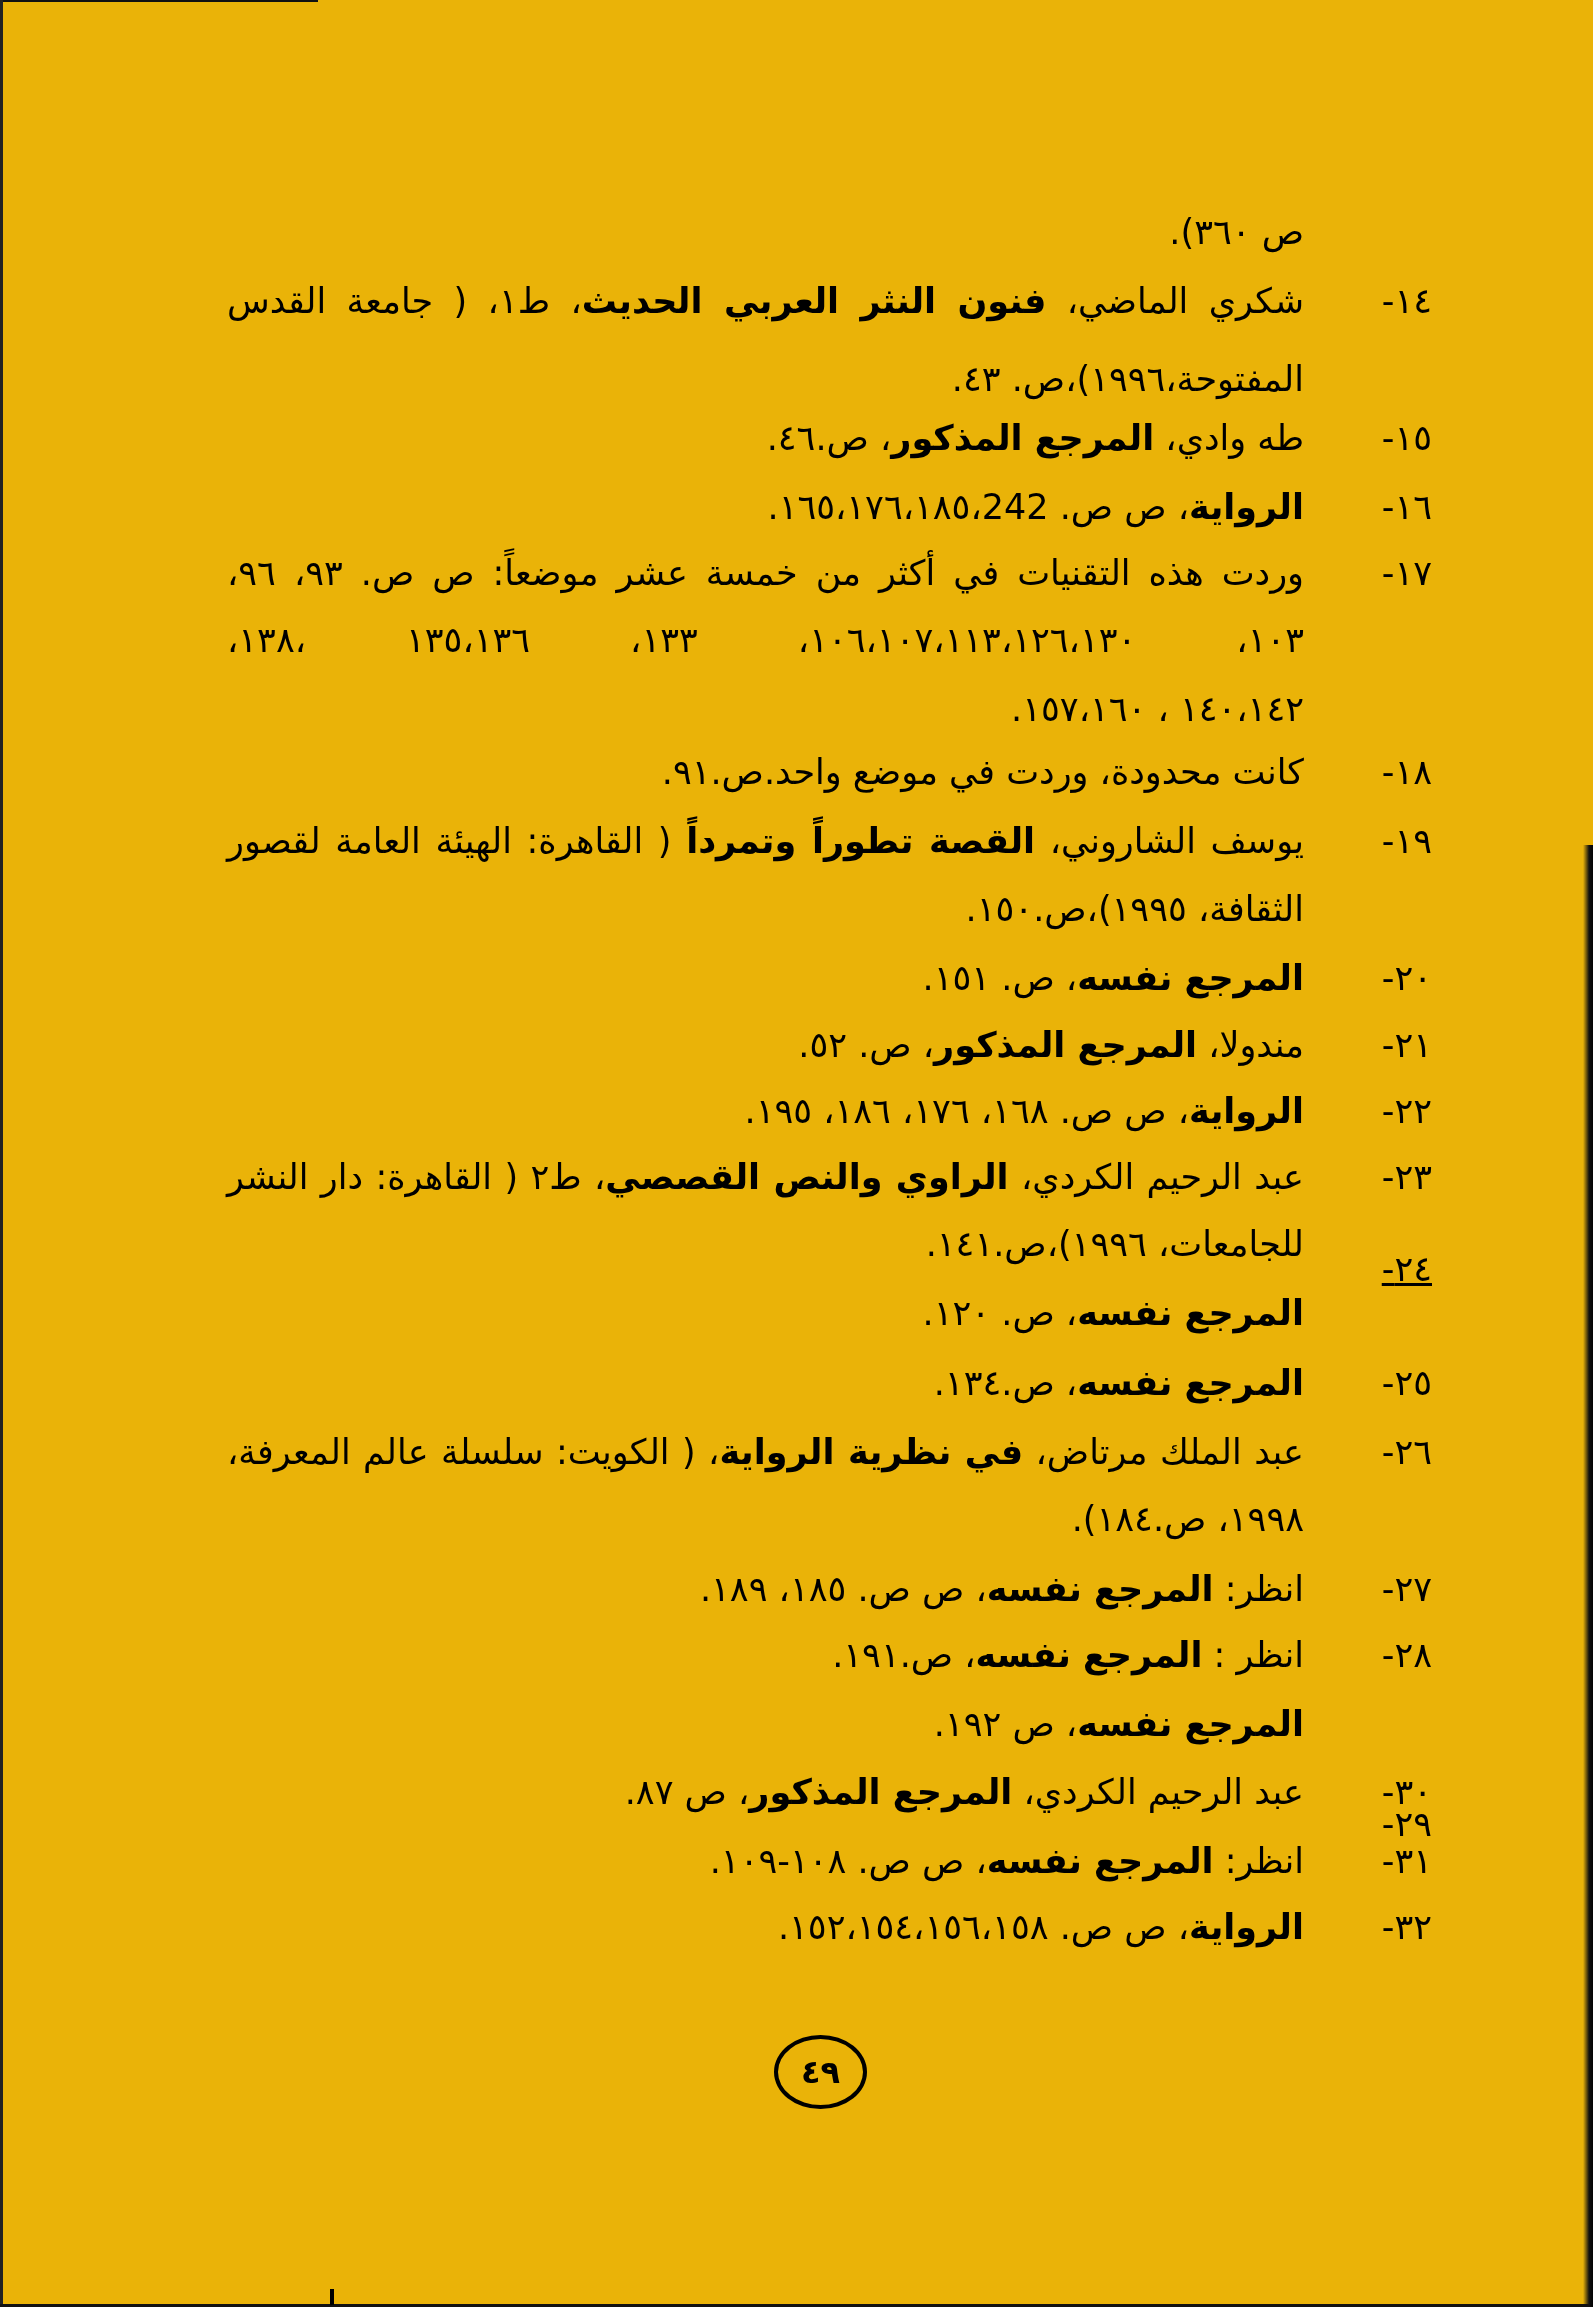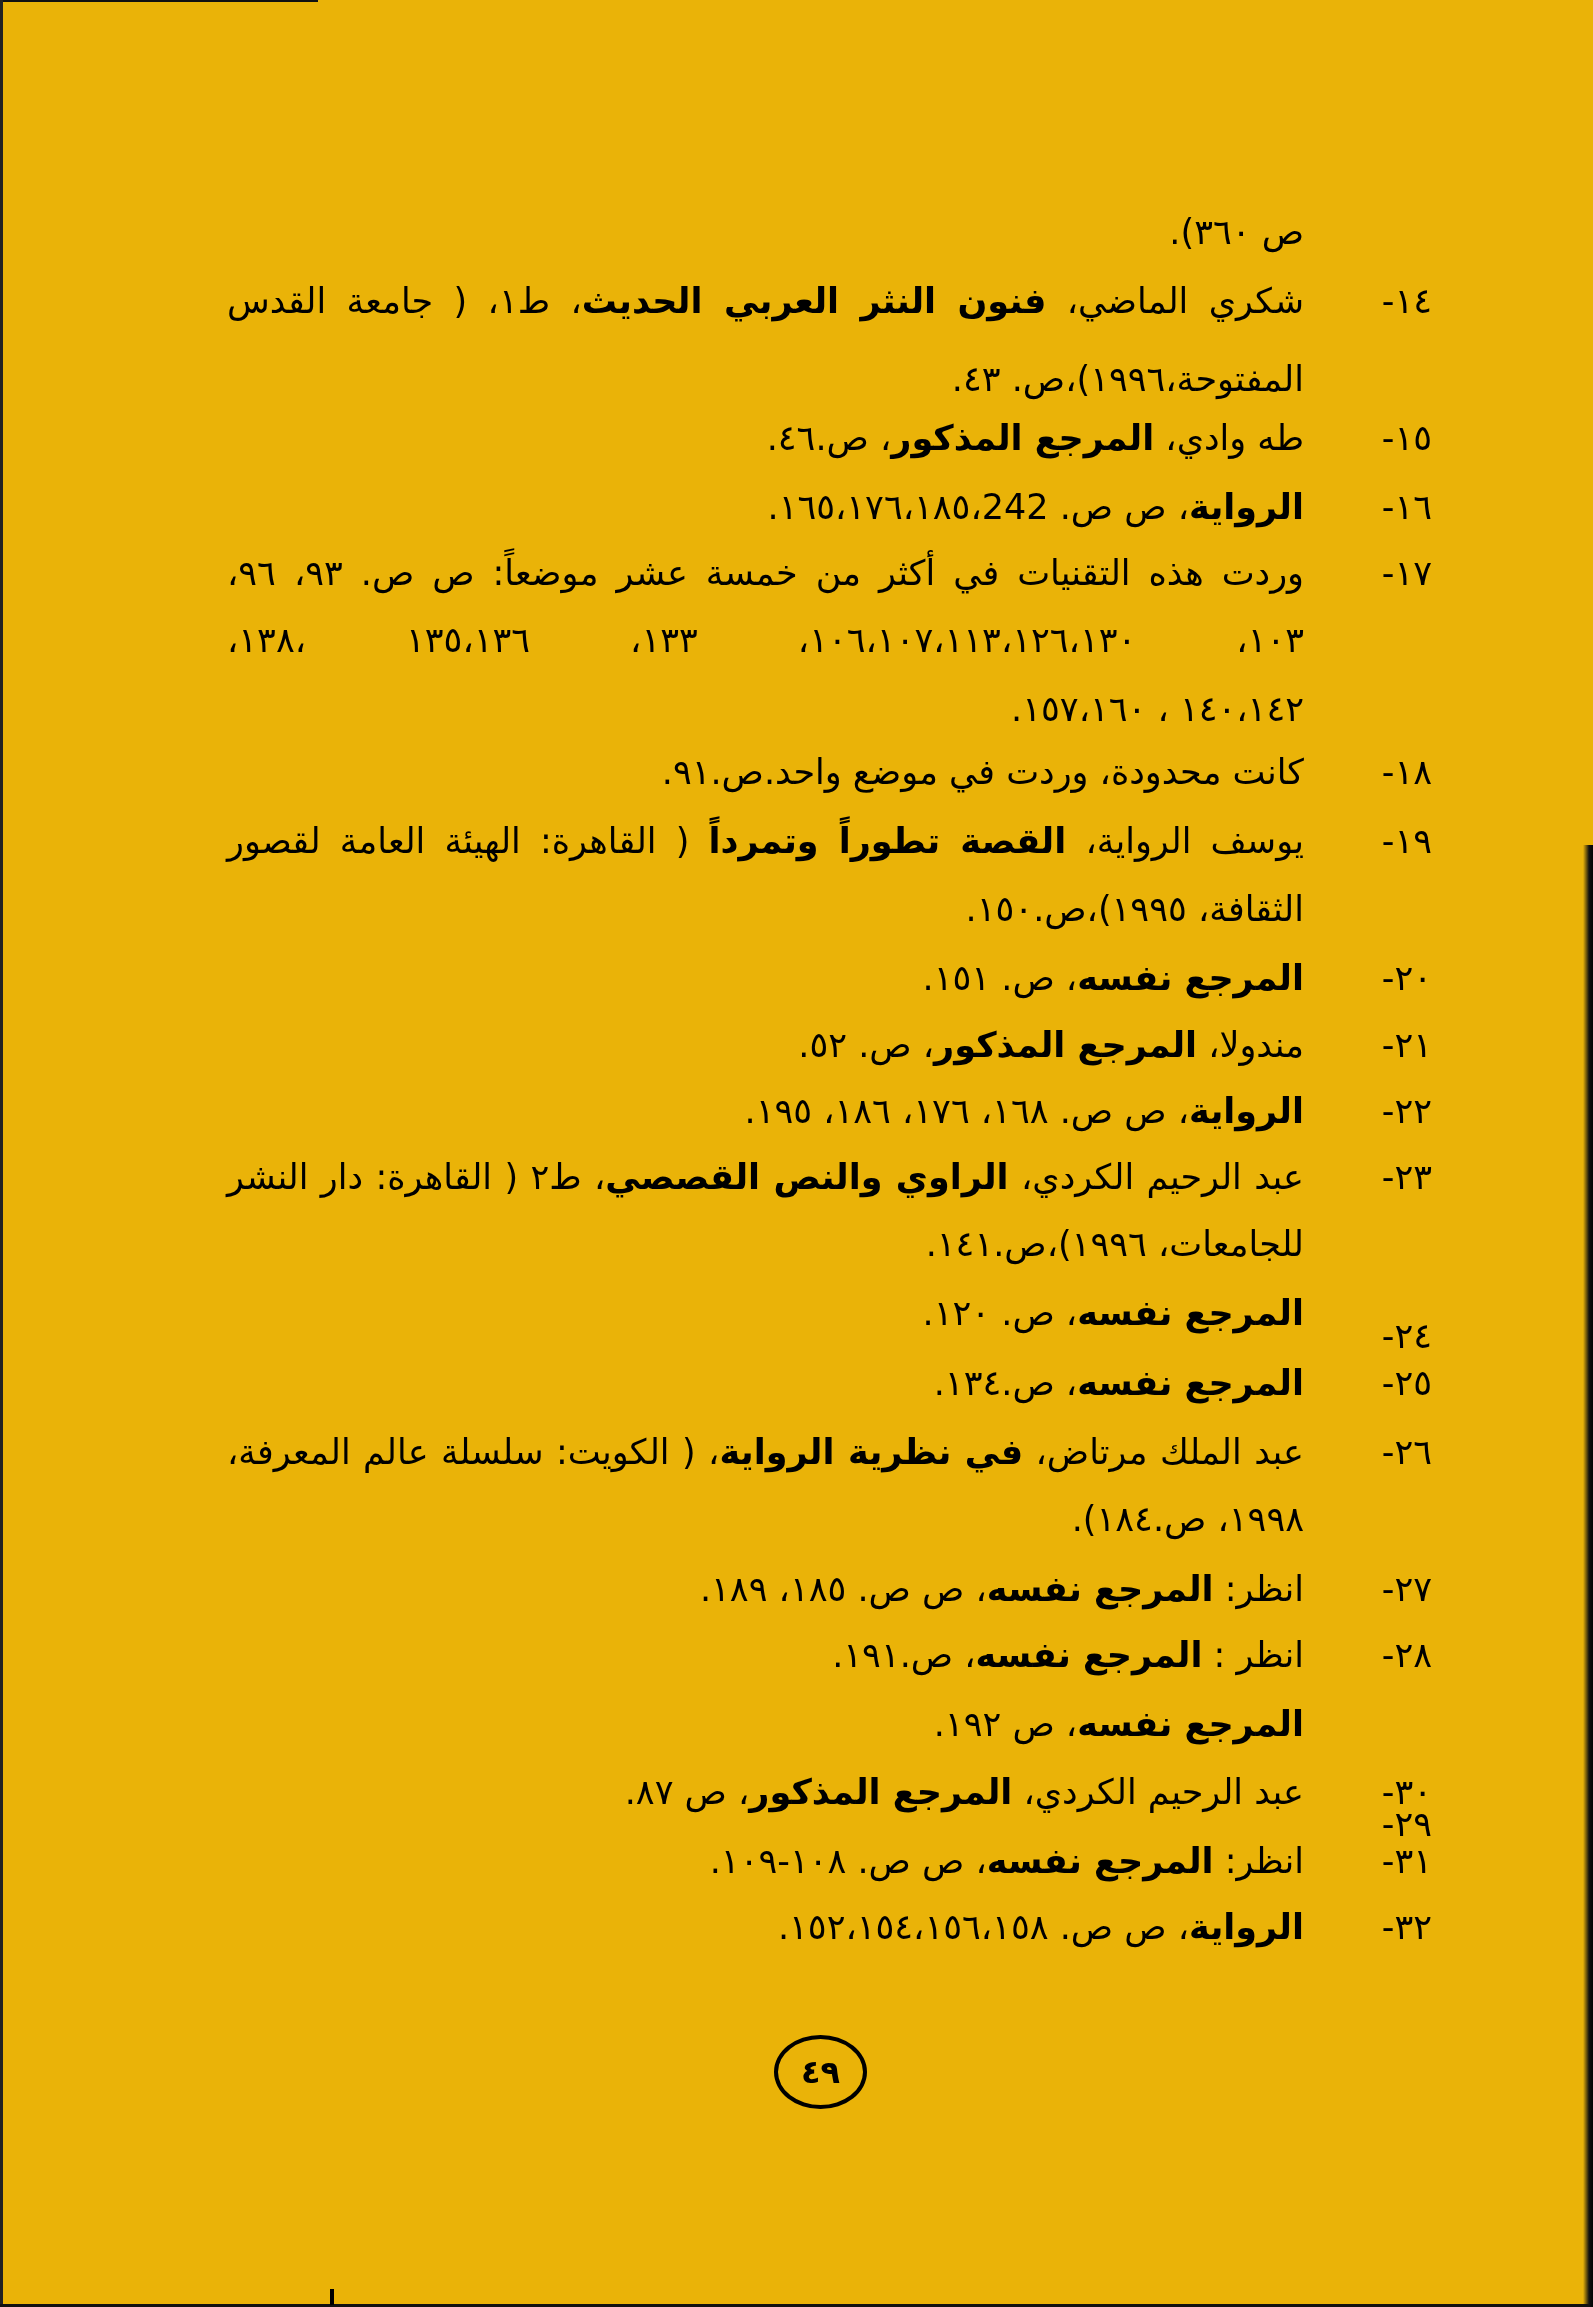"يوسف الرواية،" span { text: الرواية -> الشاروني }
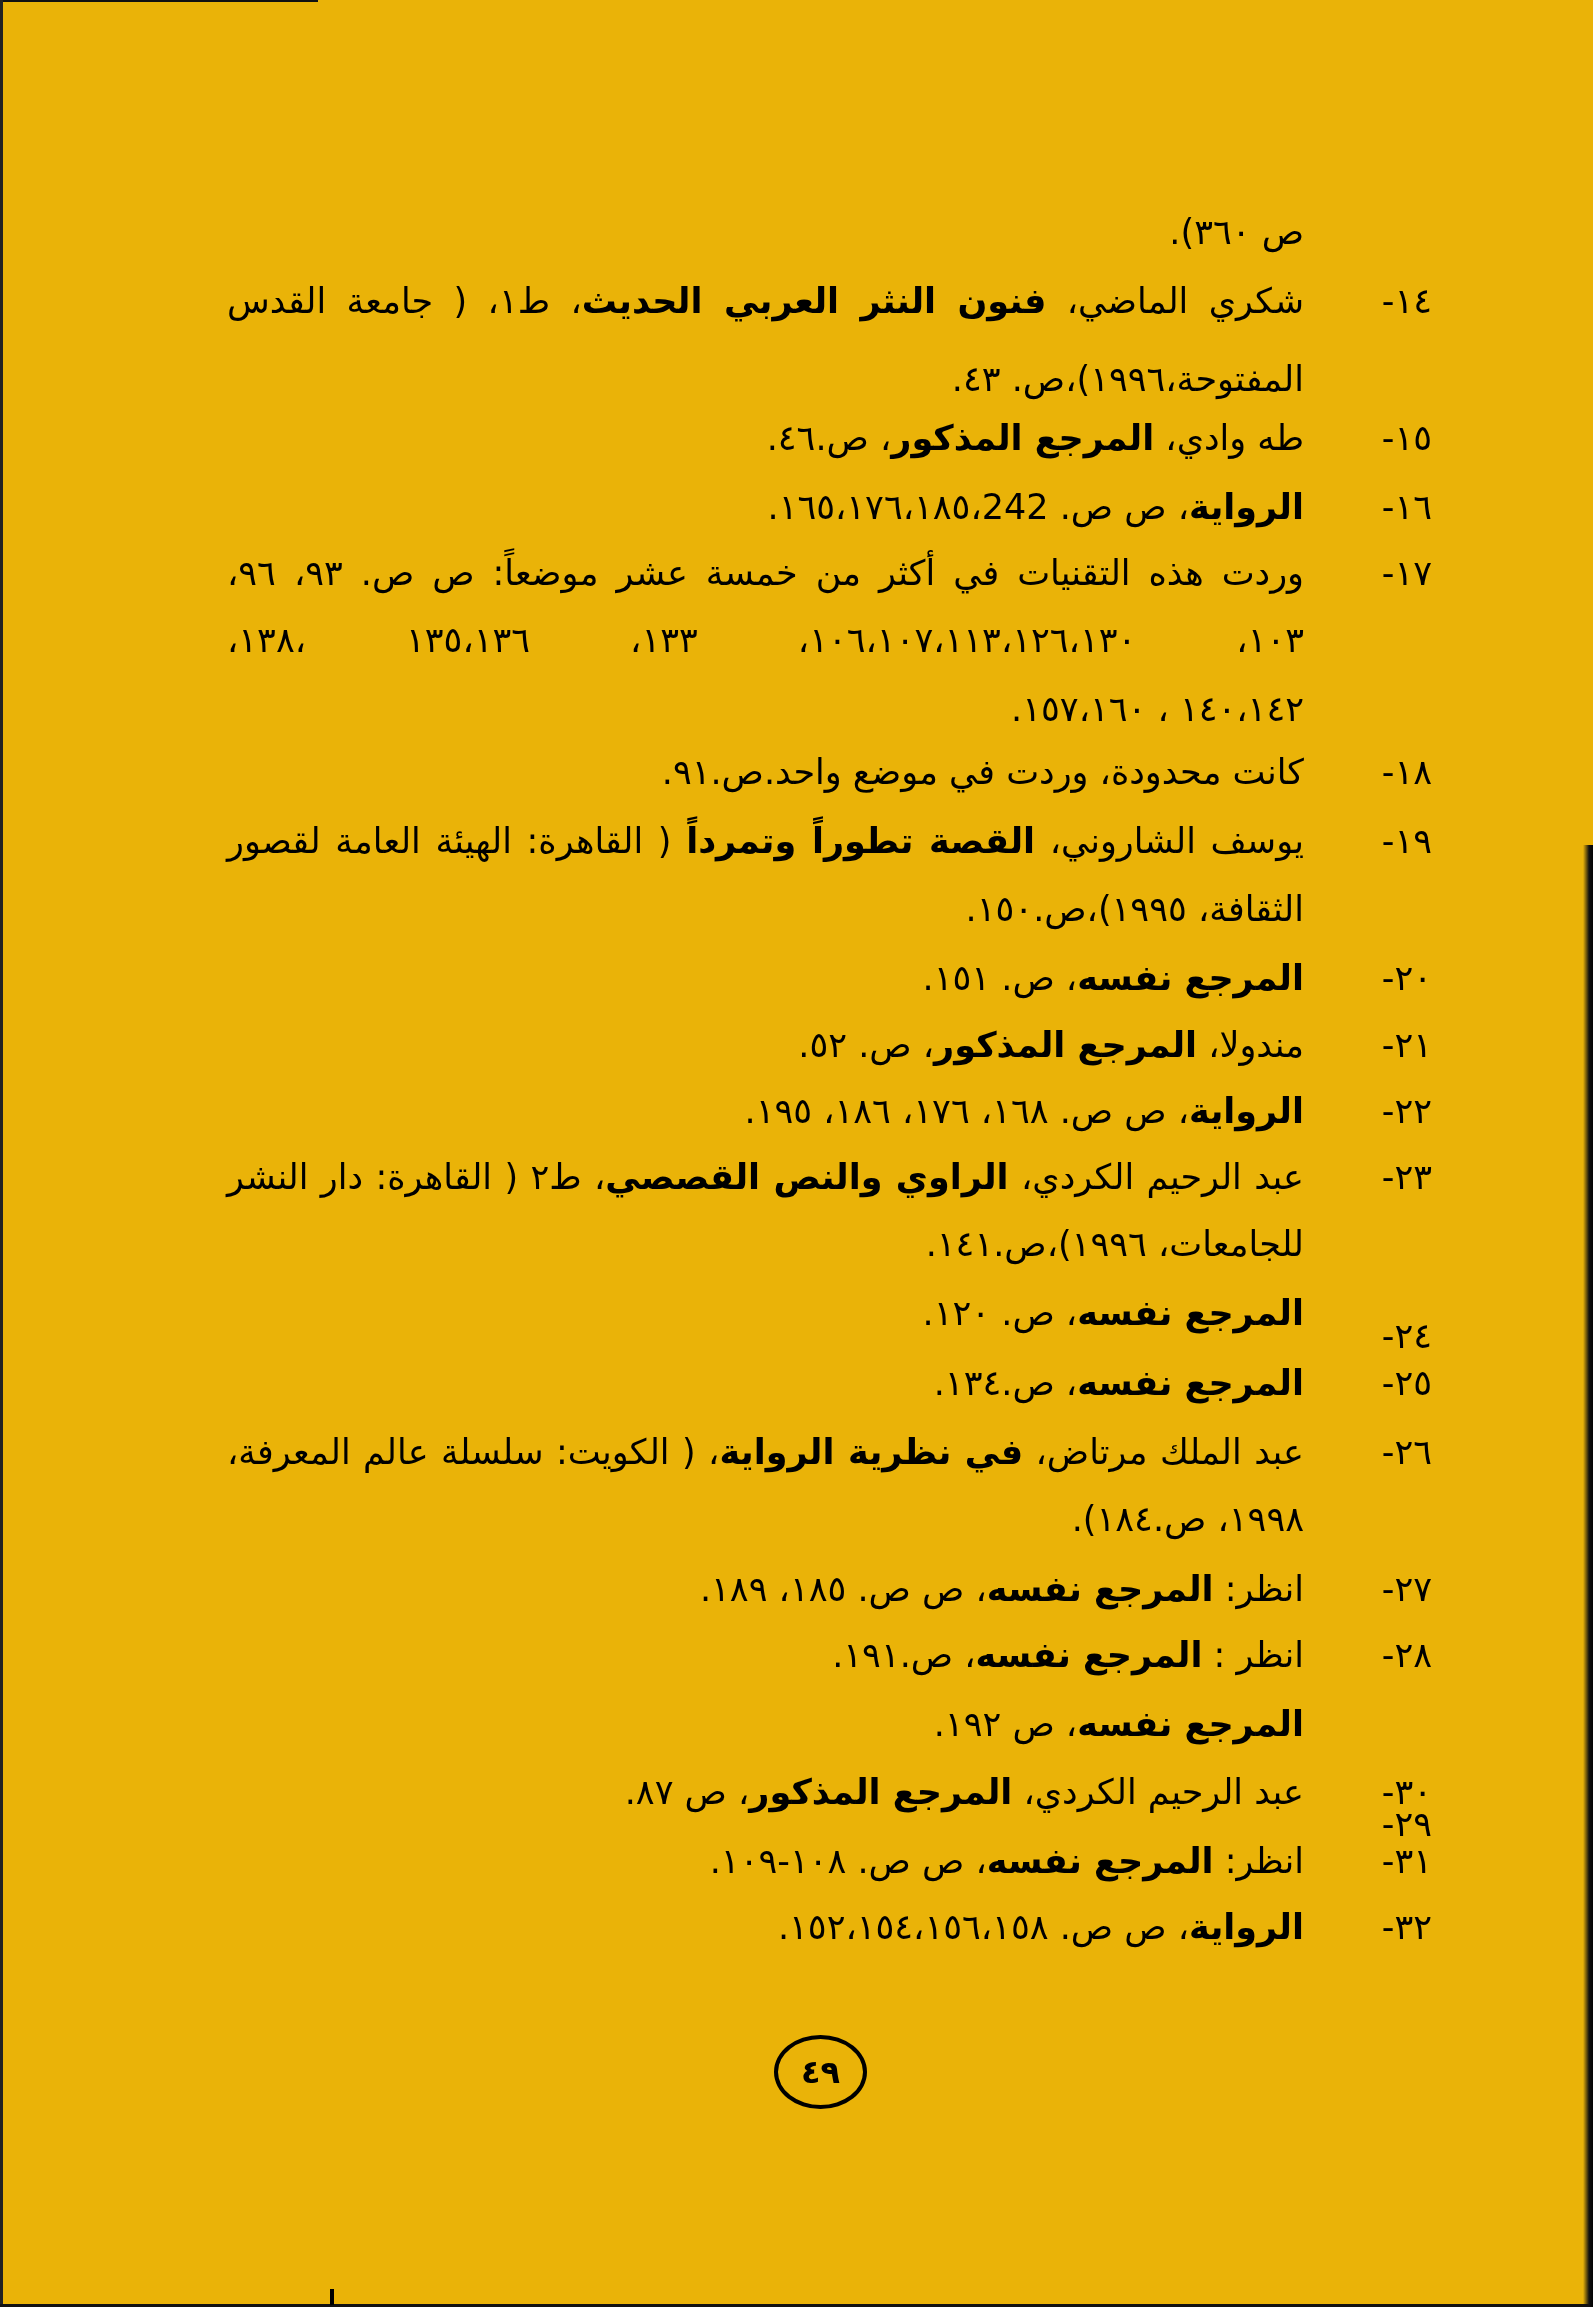"٢٤-" div.num { text-decoration: none -> underline; top: 1308px -> 1241px }
